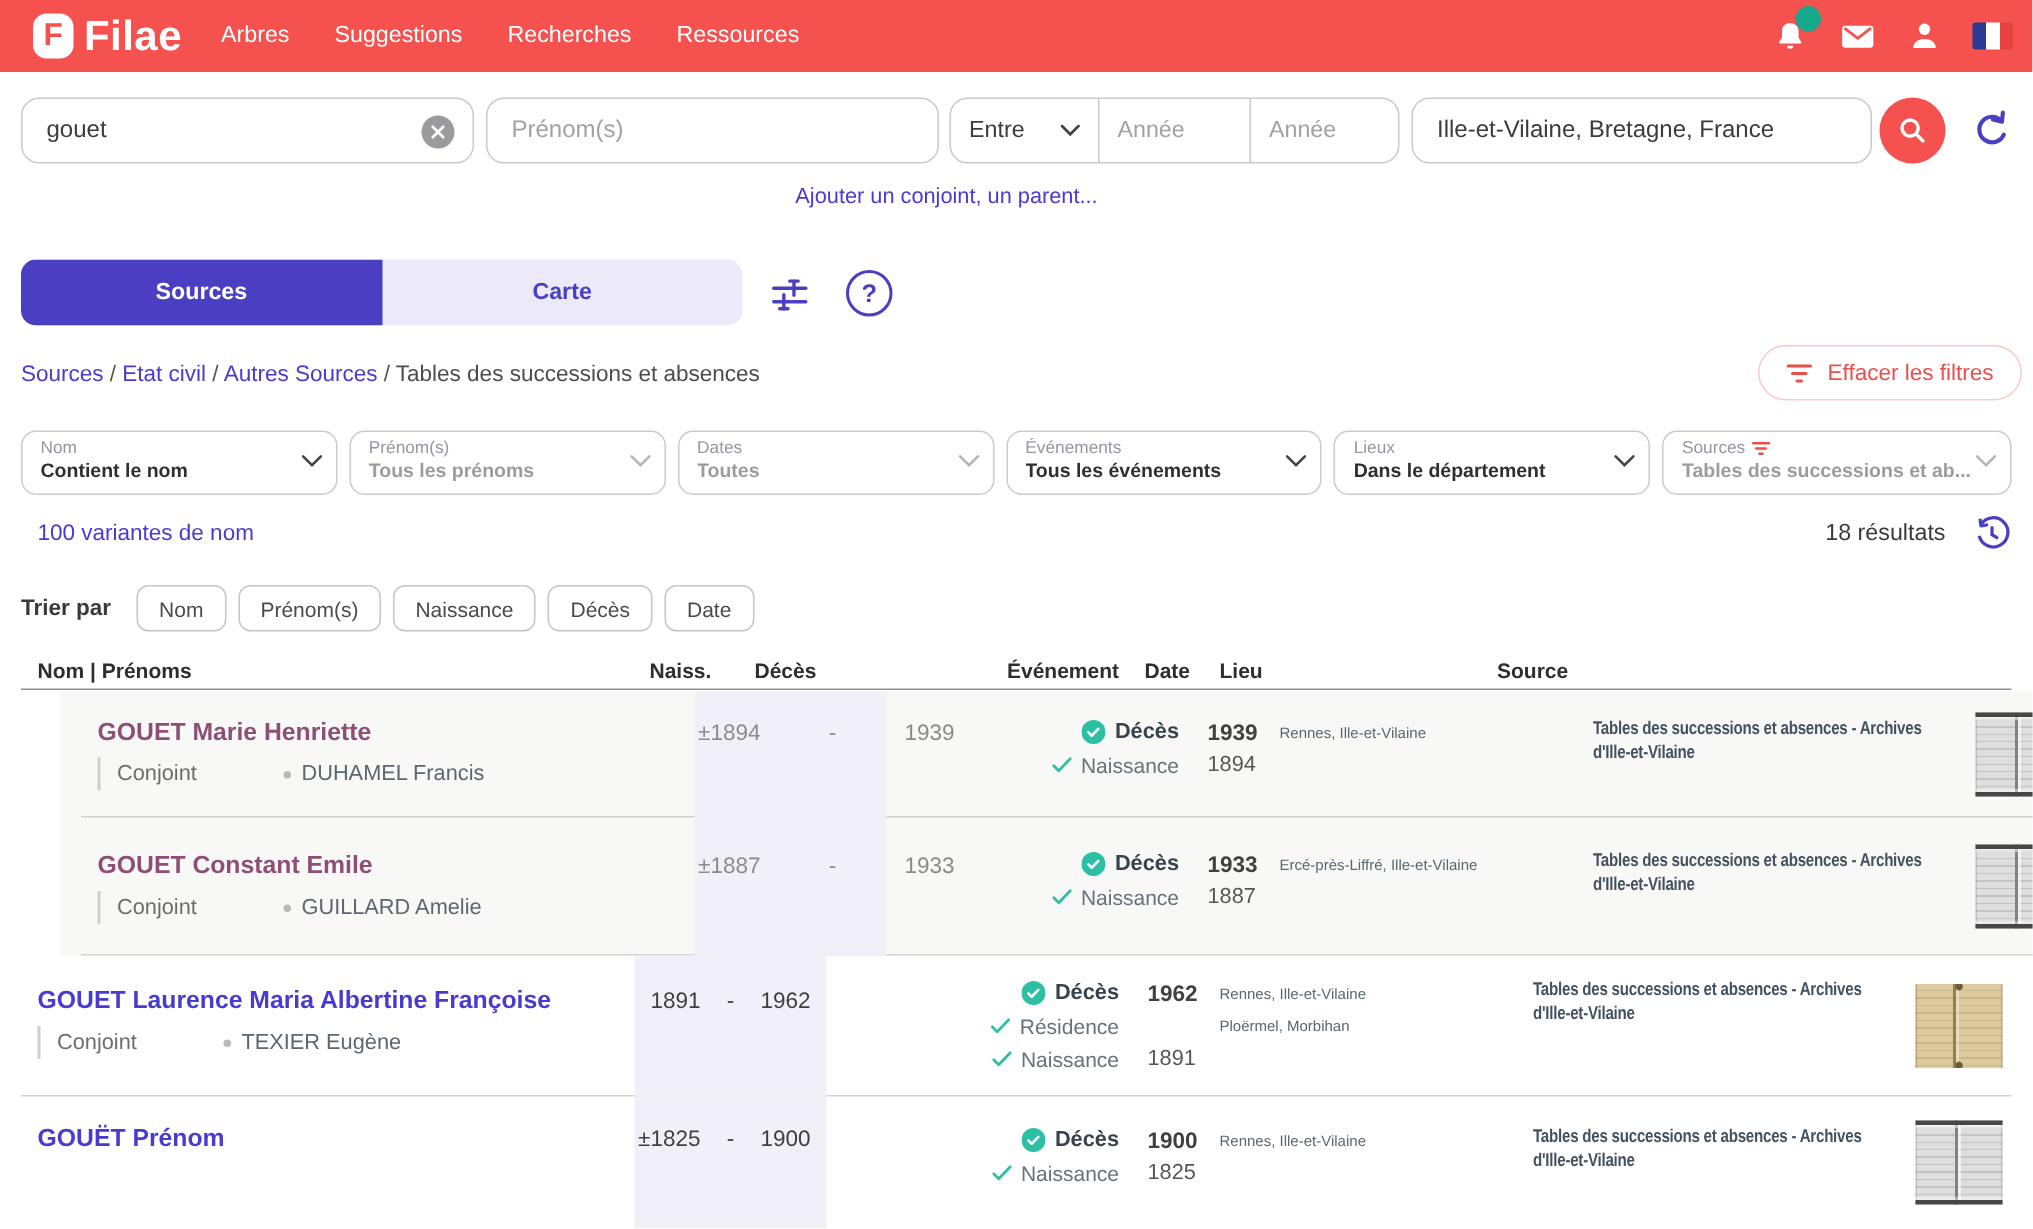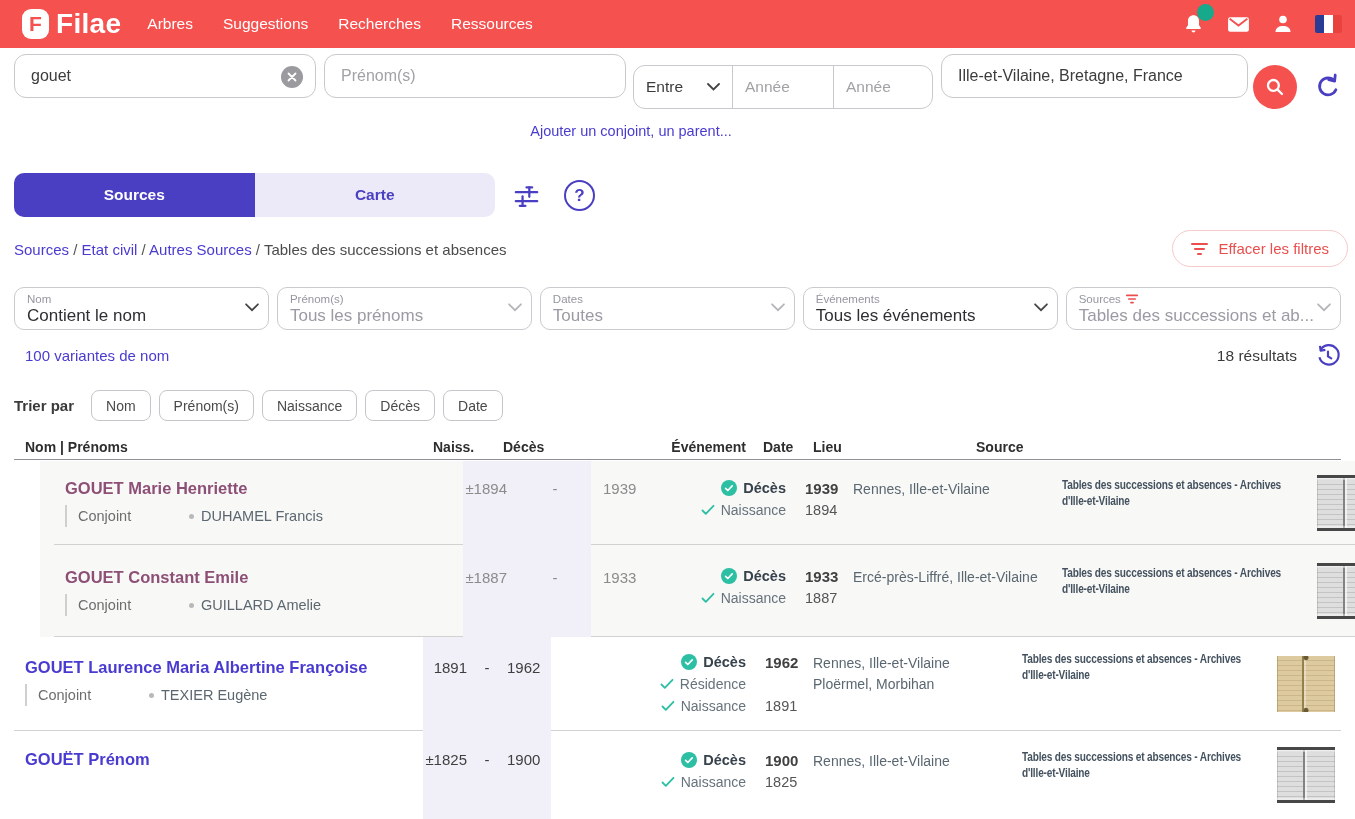"gouet" .inp { top: 54px -> 65px }
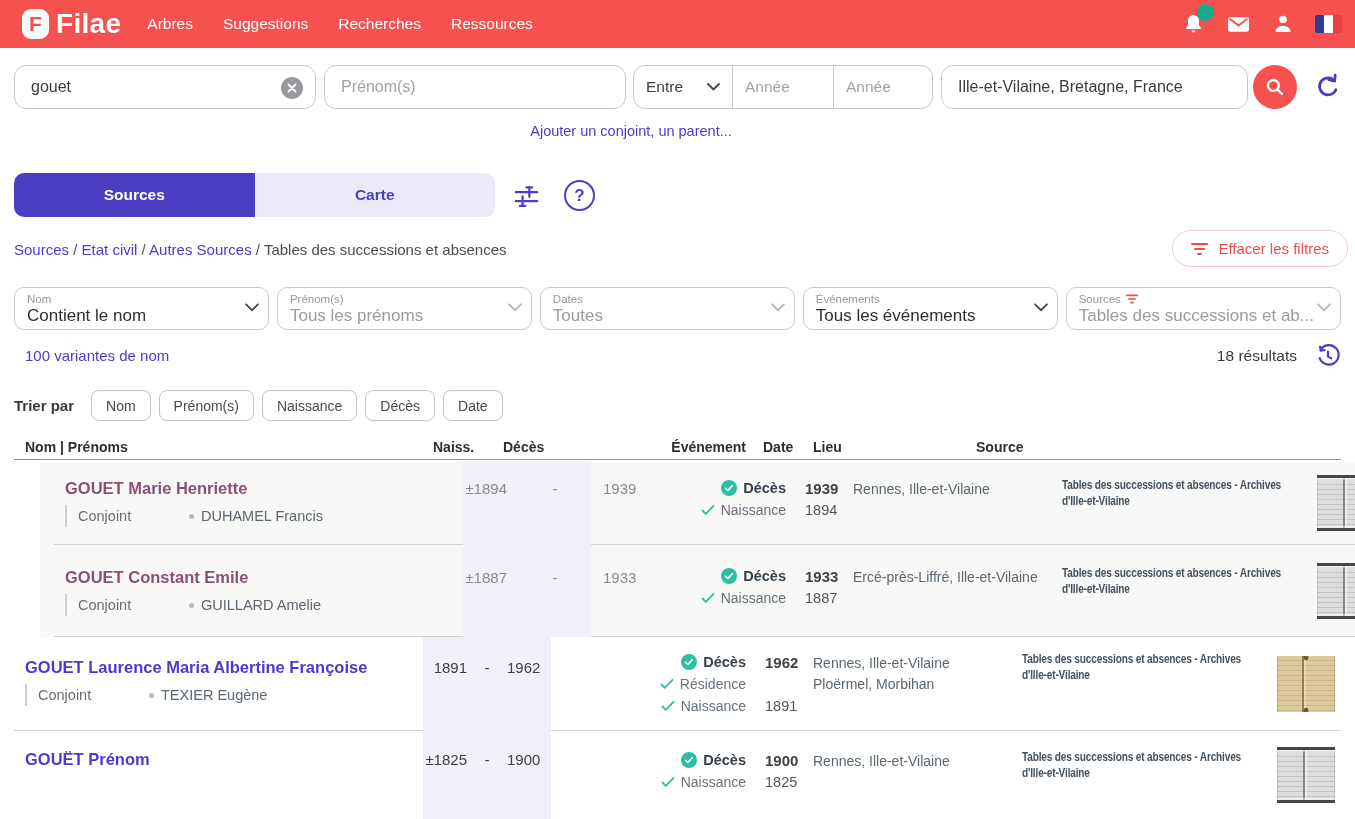"Lieux" div.fbox { html: none -> <div> <div> <span>Lieux</span> </div> <div>Dans le département</div> <svg> <path></path> </svg> </div> }
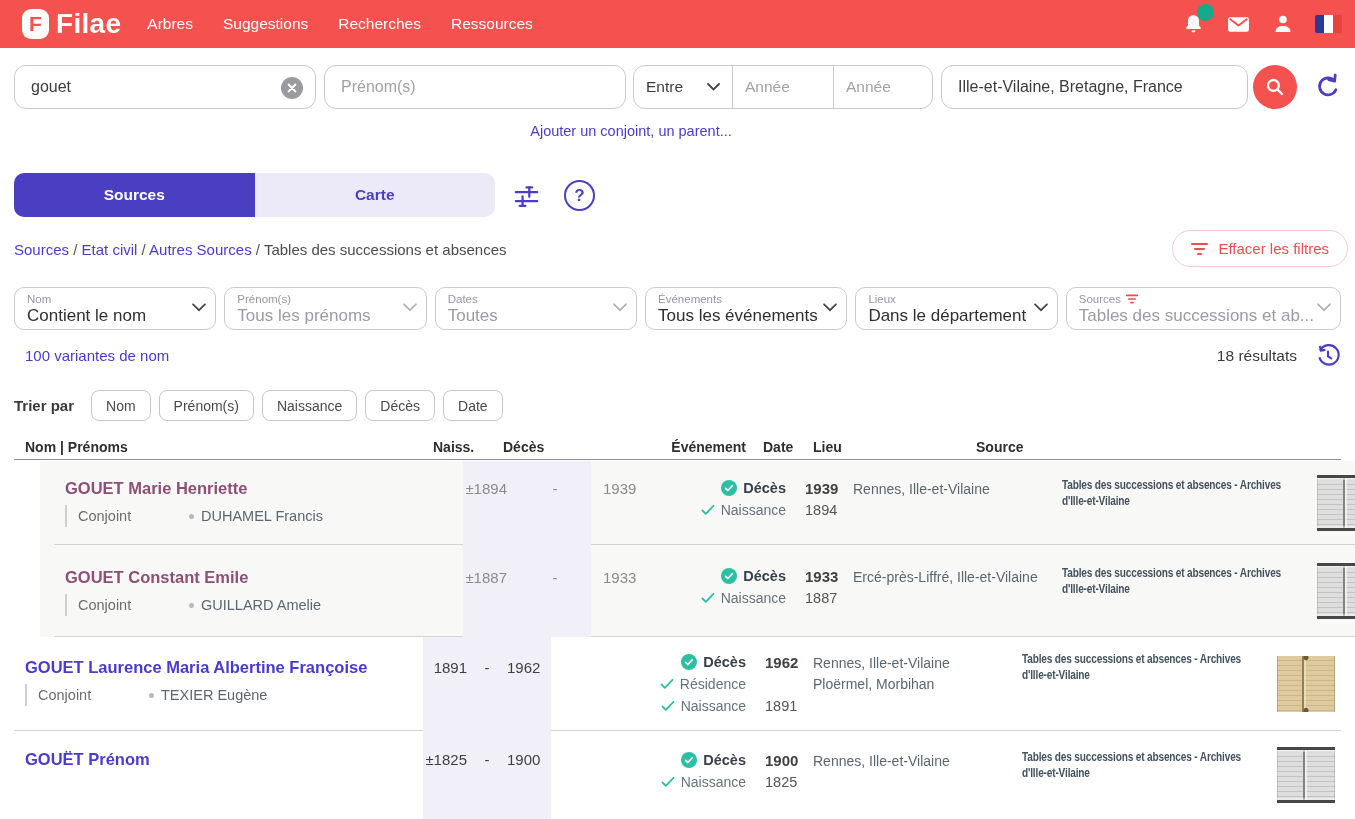"Contient le nom" .fbox .fvalue { font-size: 17px -> 13px; font-weight: none -> bold }
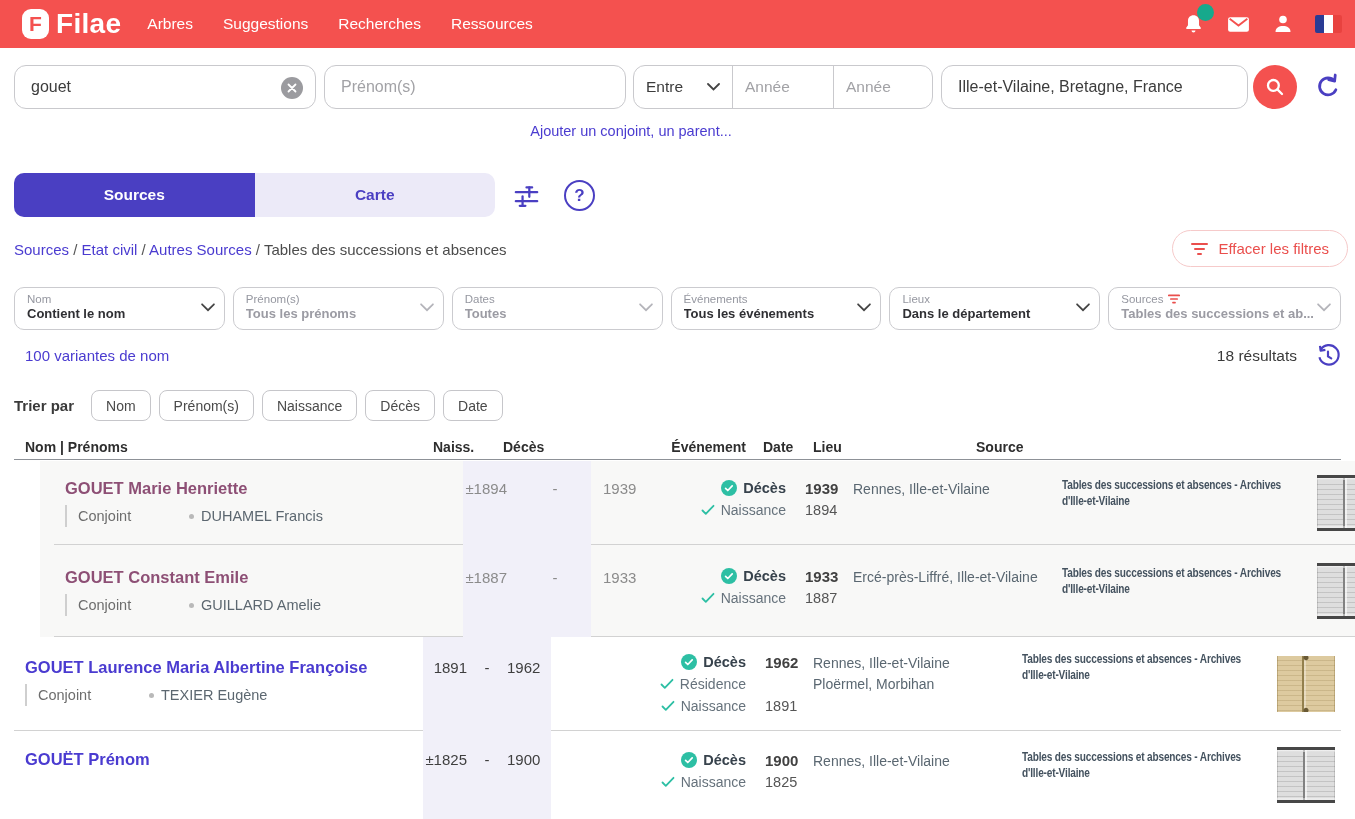"Source" span.th { left: 976px -> 998px }
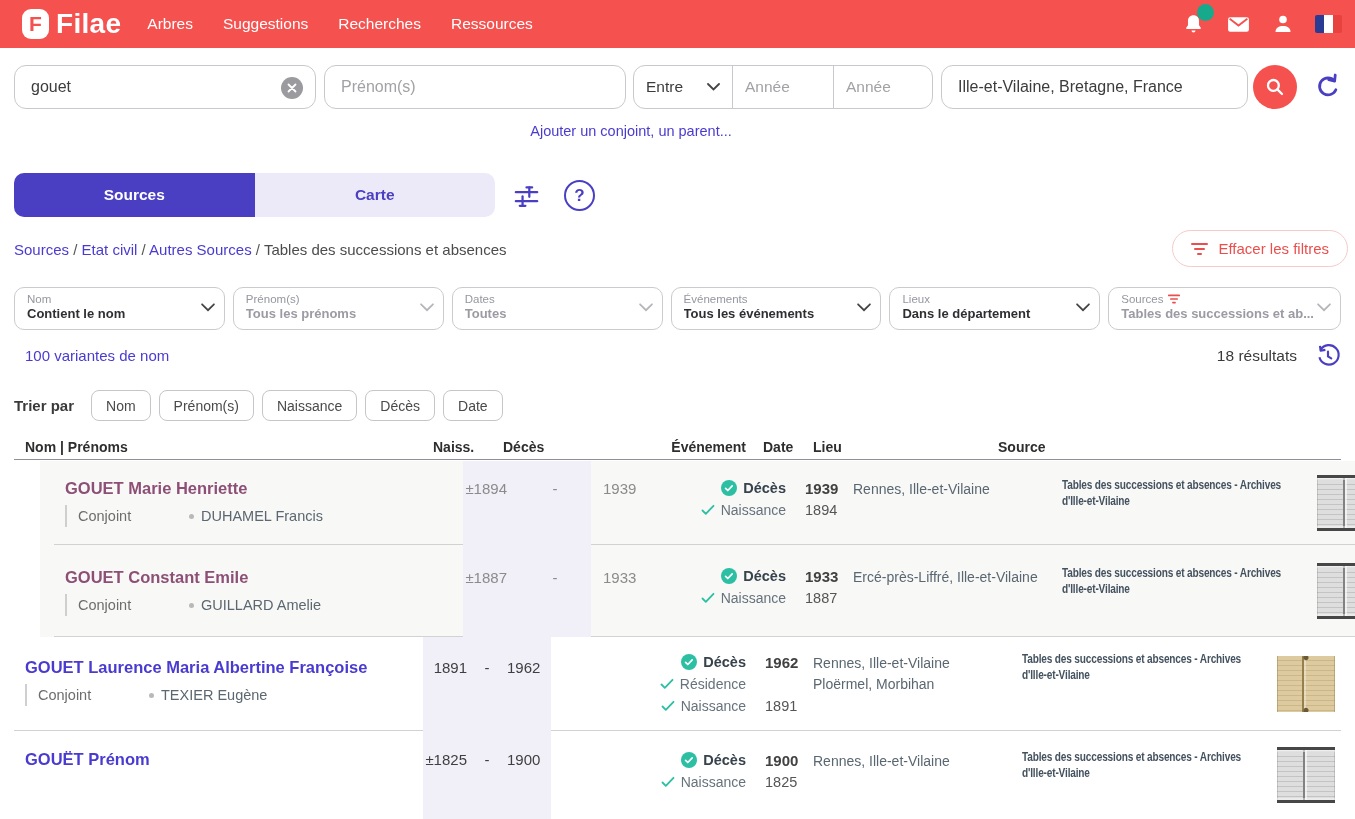"Rennes, Ille-et-Vilaine" .places { font-size: 14px -> 10px }
